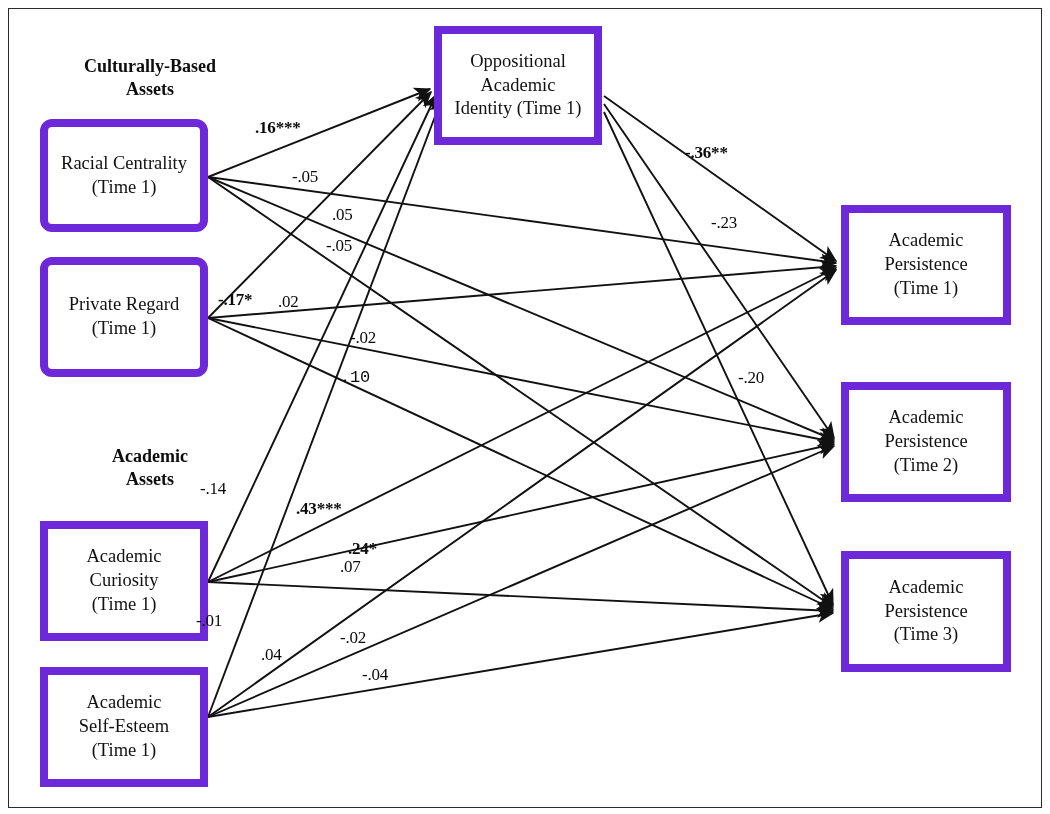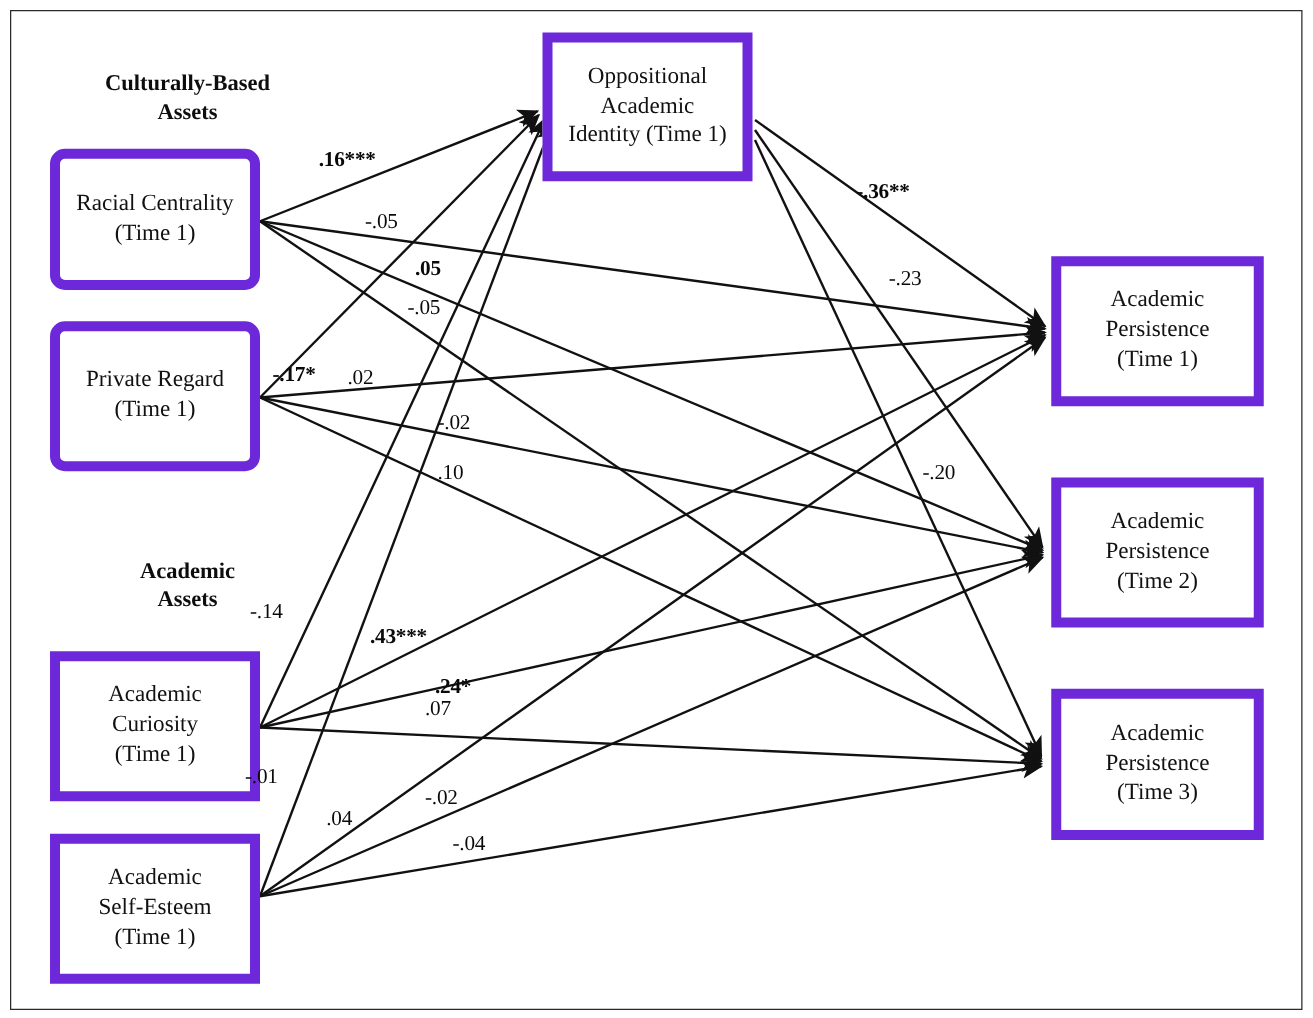".05" div.path-label { font-weight: bold -> none }
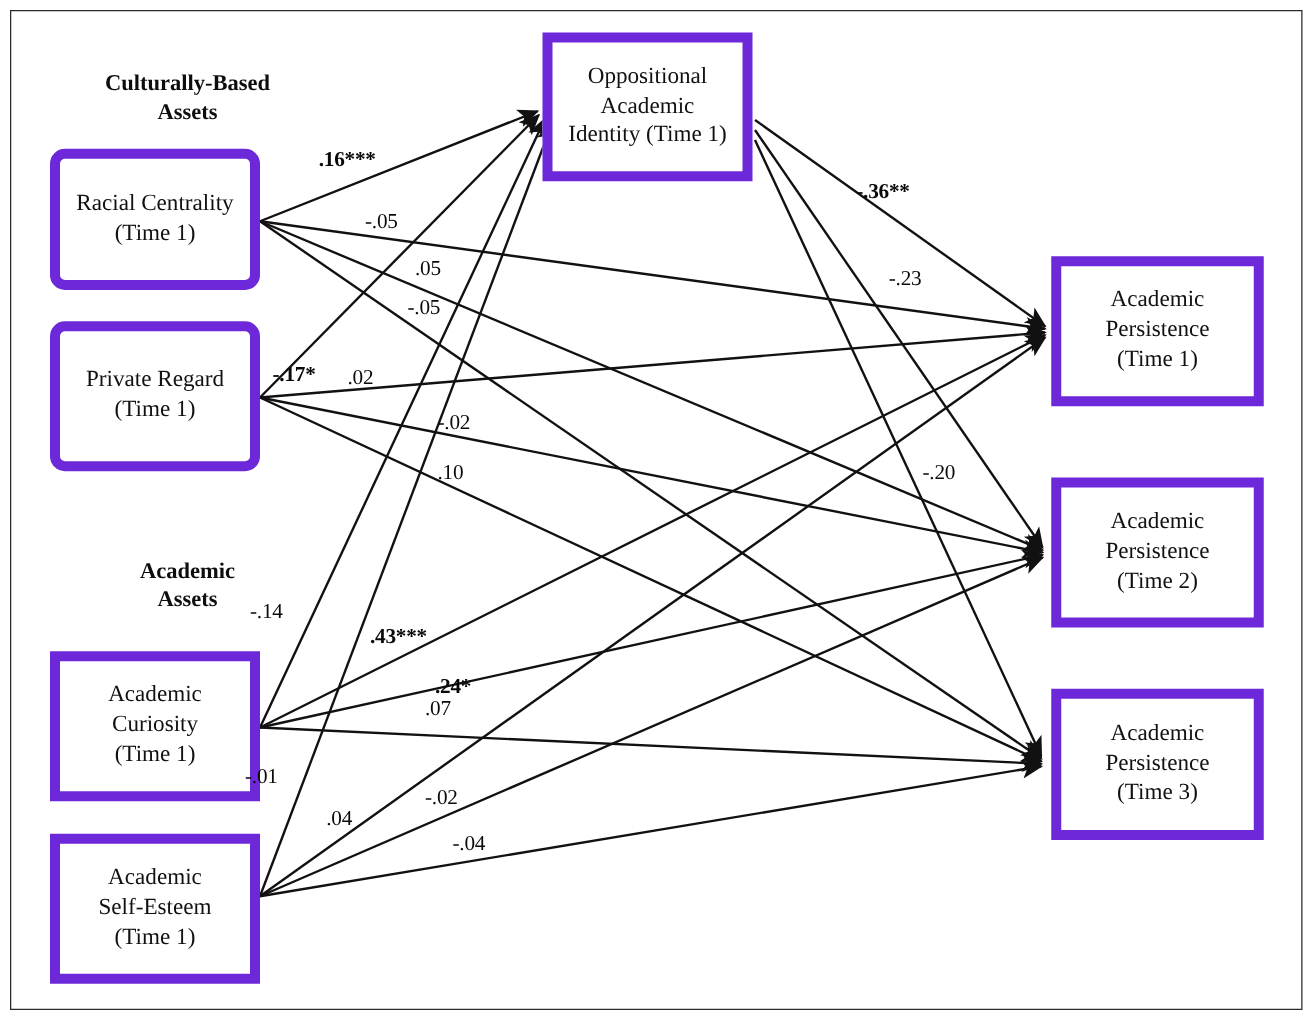".10" div.path-label { font-family: none -> Liberation Mono, monospace; left: 350px -> 340px }
